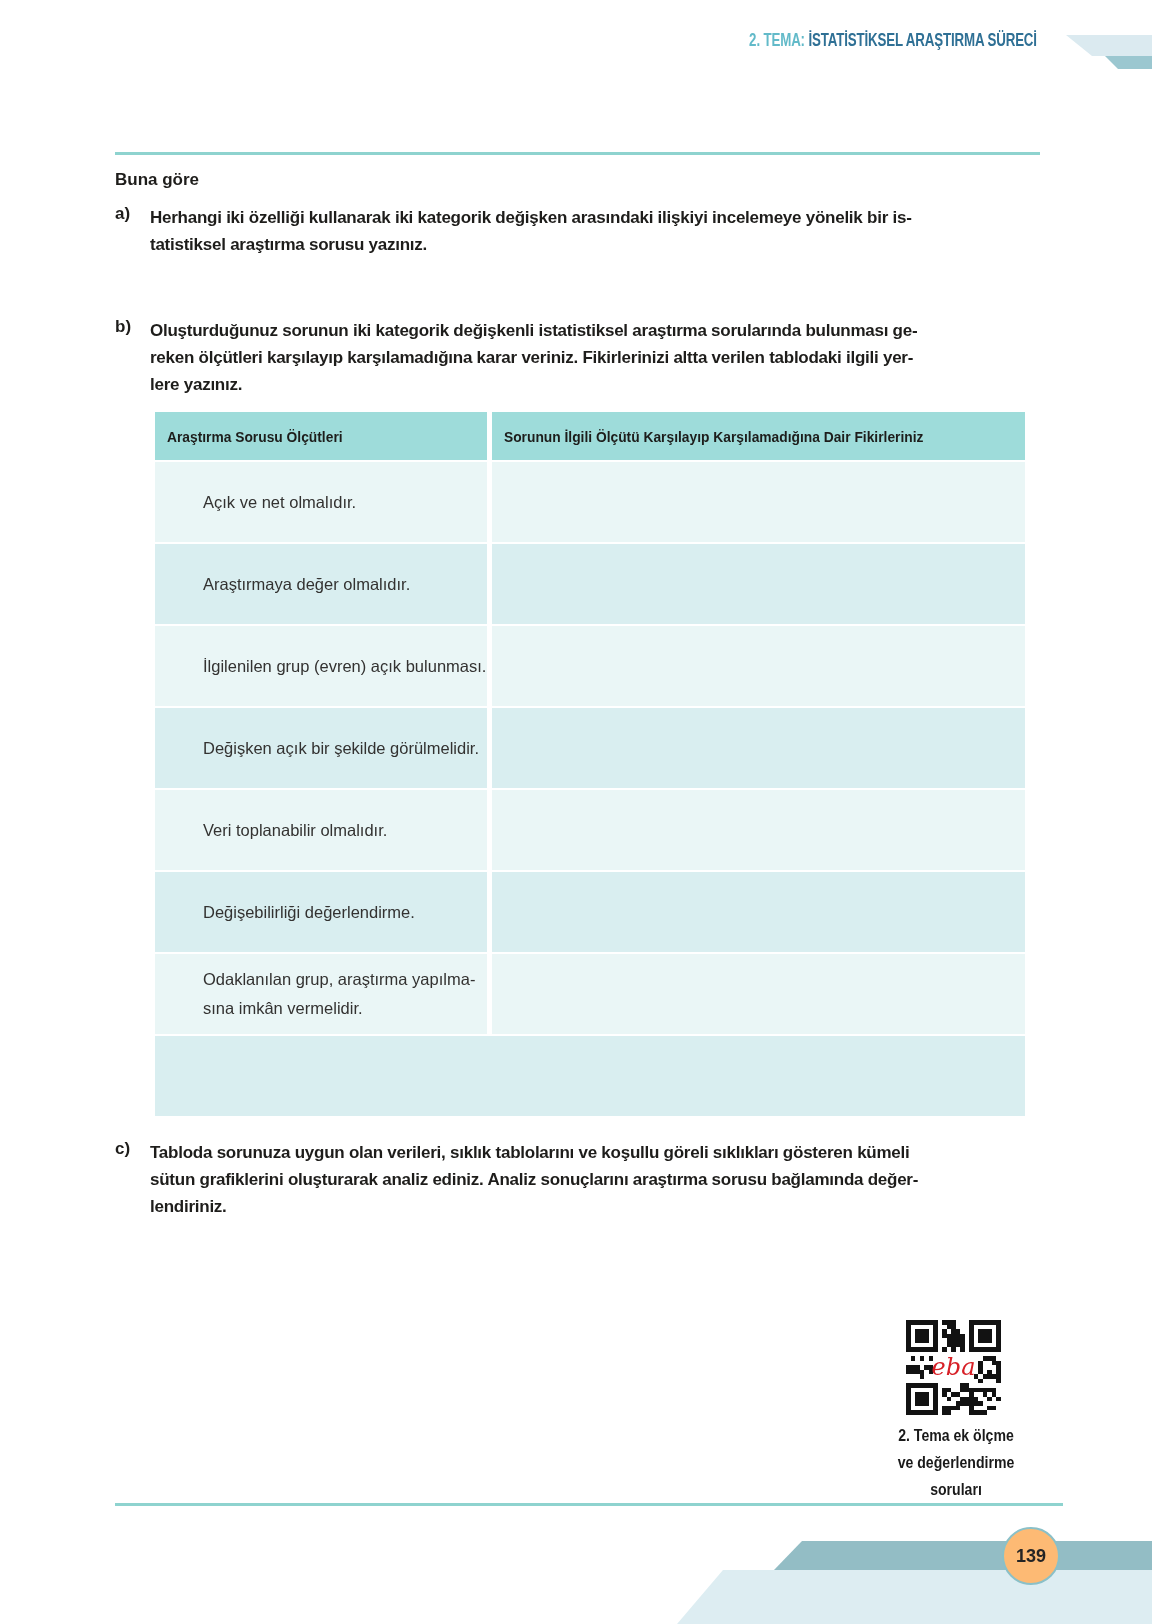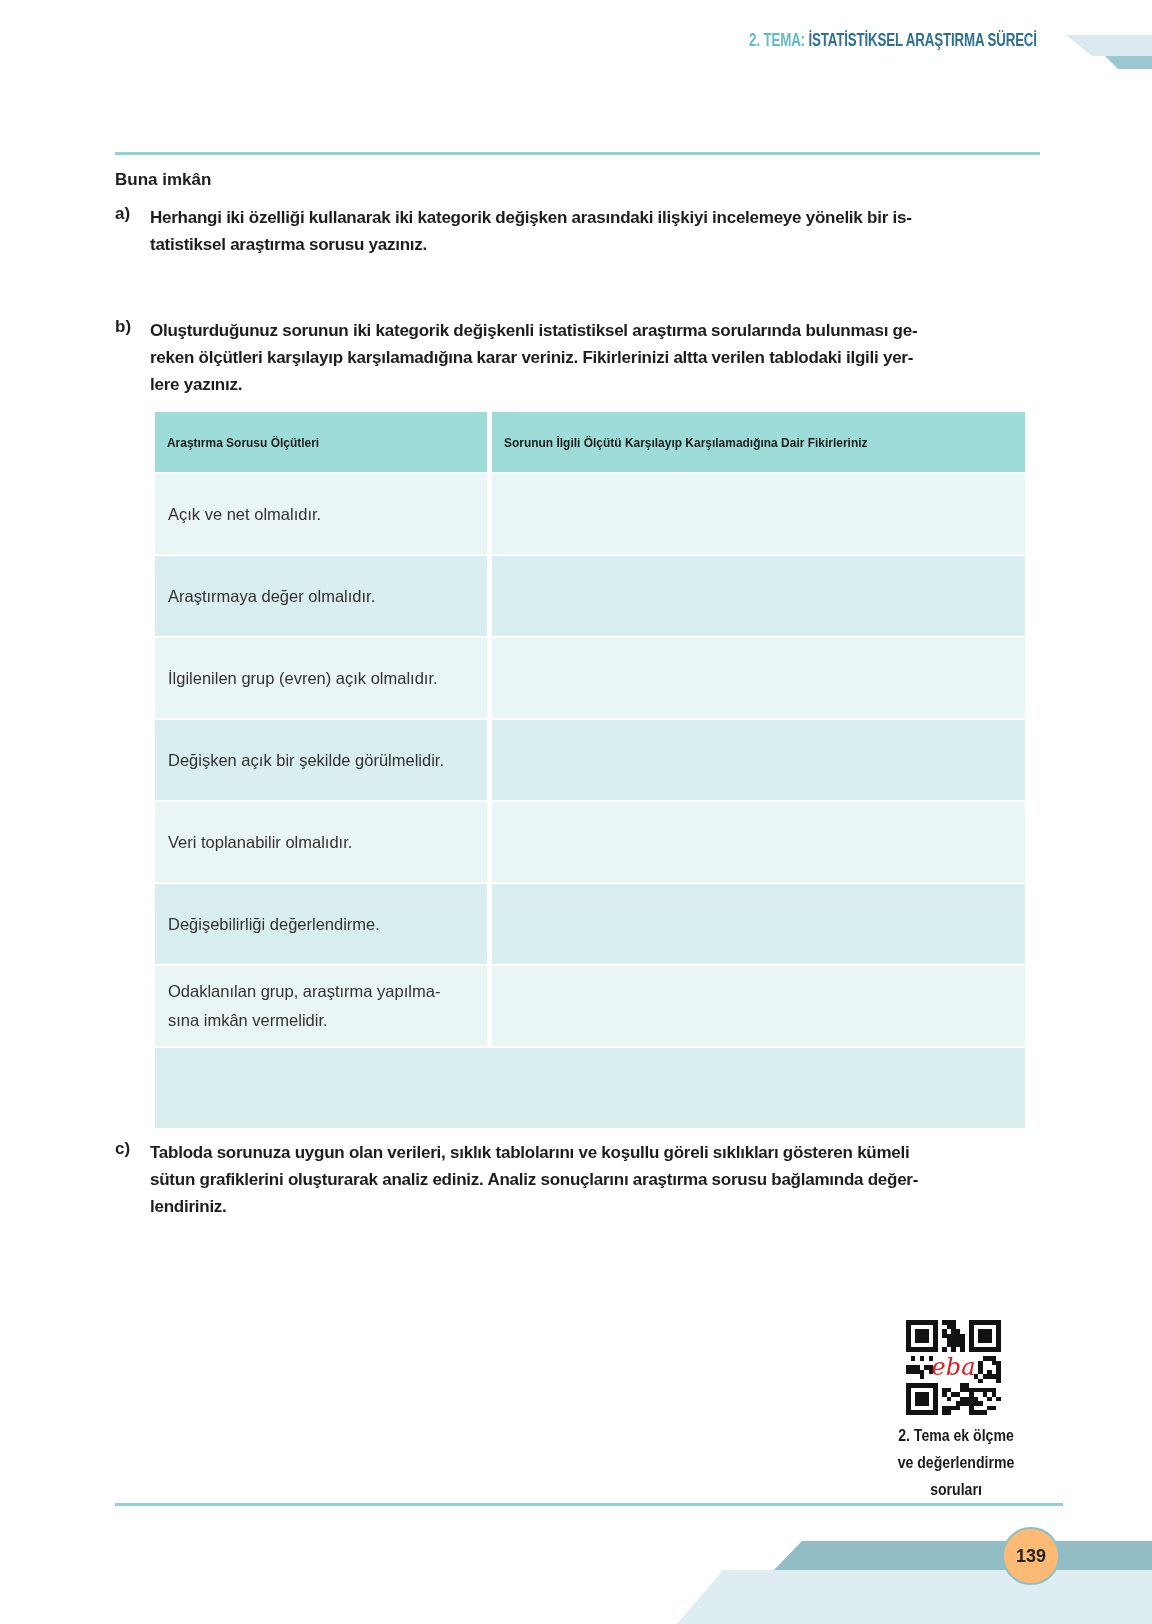"Buna imkân" div.intro { text: imkân -> göre }
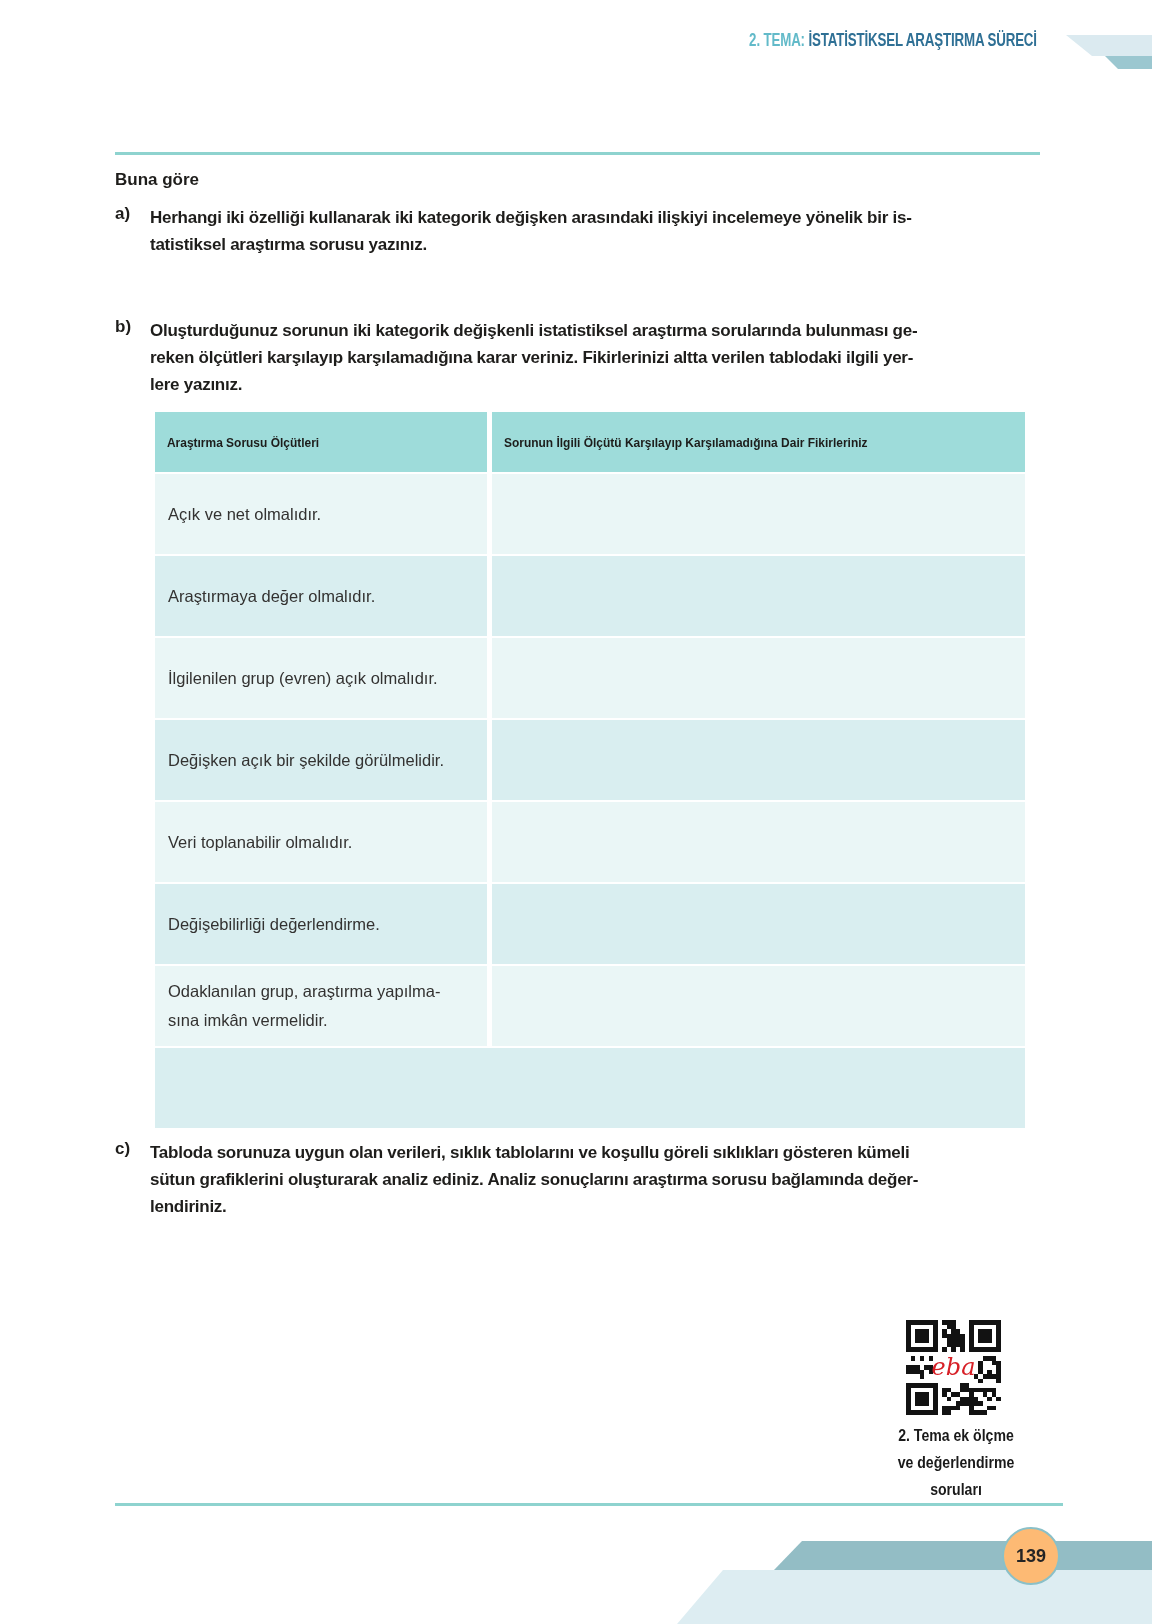"Araştırma Sorusu Ölçütleri" .thead .cell { font-size: 13px -> 15px; height: 60px -> 48px }
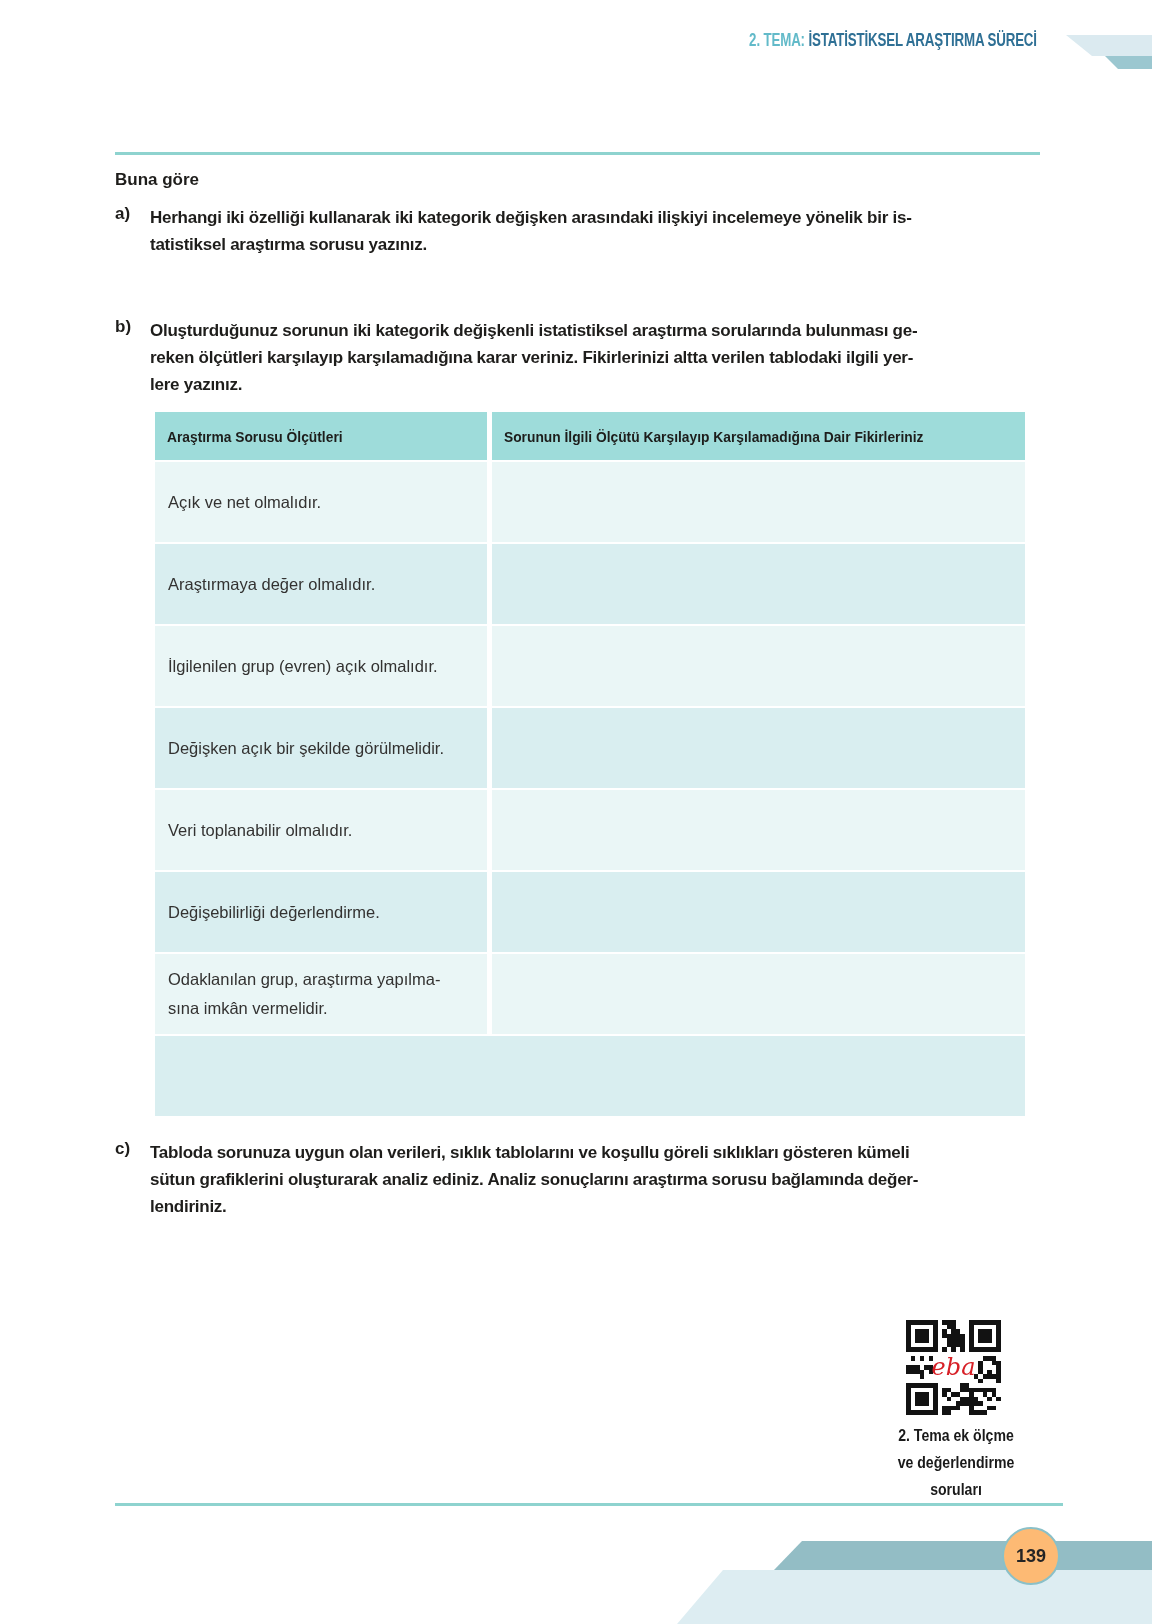"Açık ve net olmalıdır." .tbody .cell-crit span { margin-left: none -> 35px }
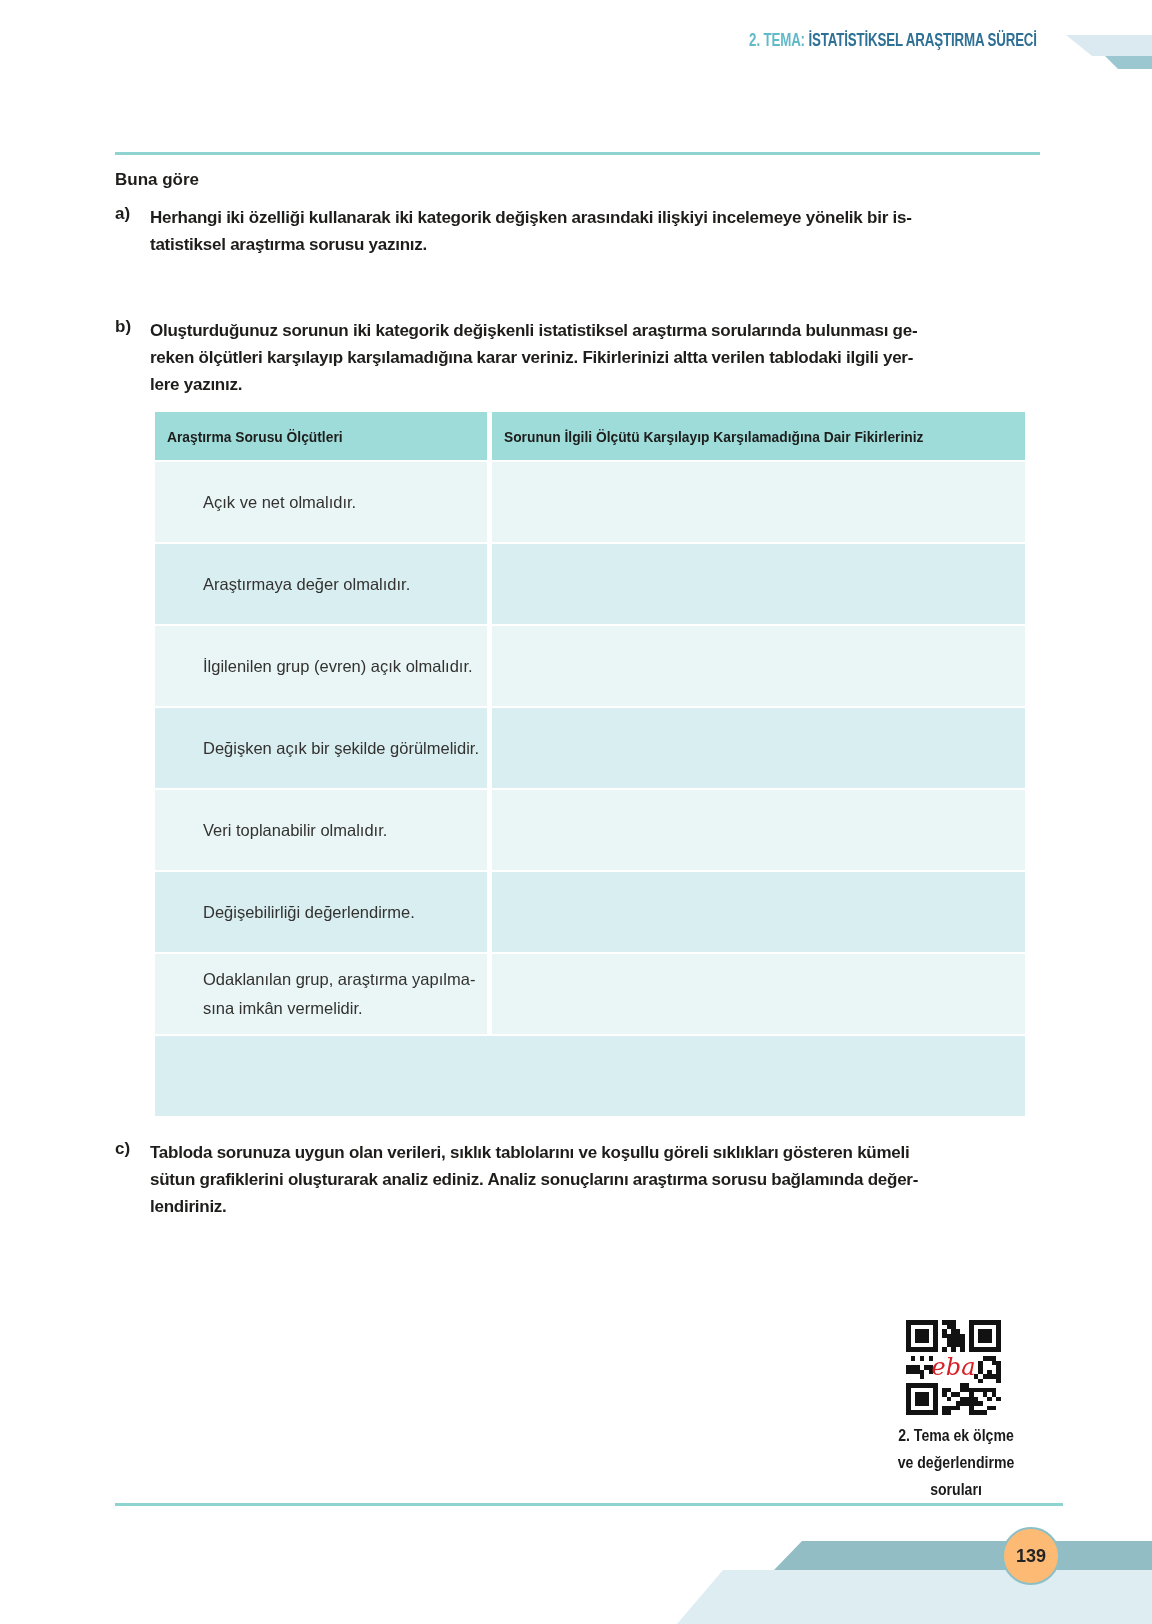"İlgilenilen grup (evren) açık olmalıdır." span { text: olmalıdır -> bulunması }
